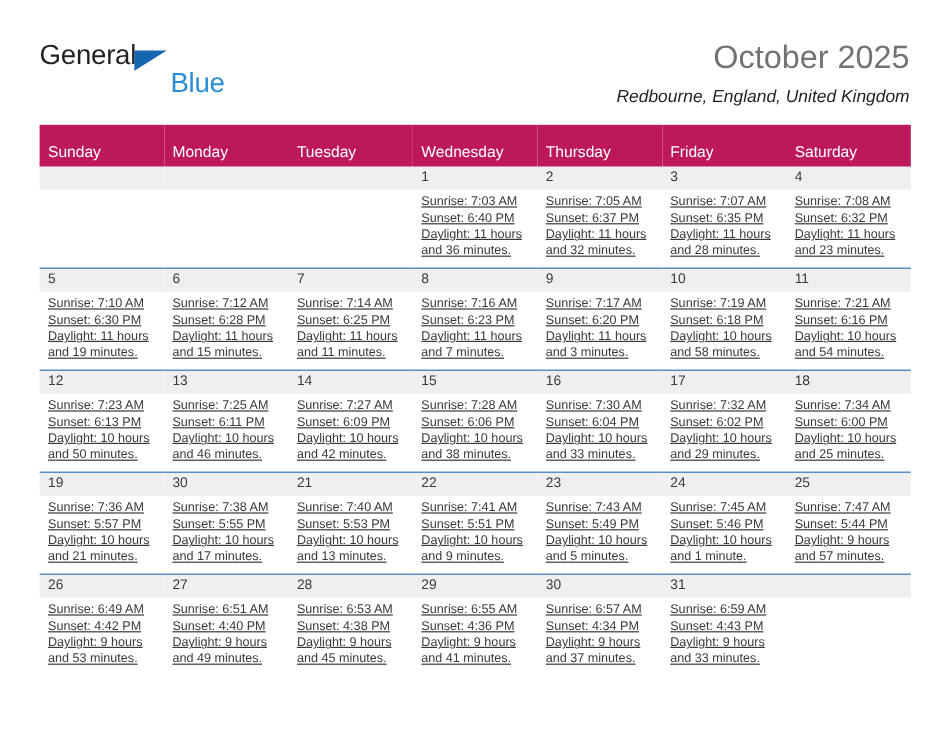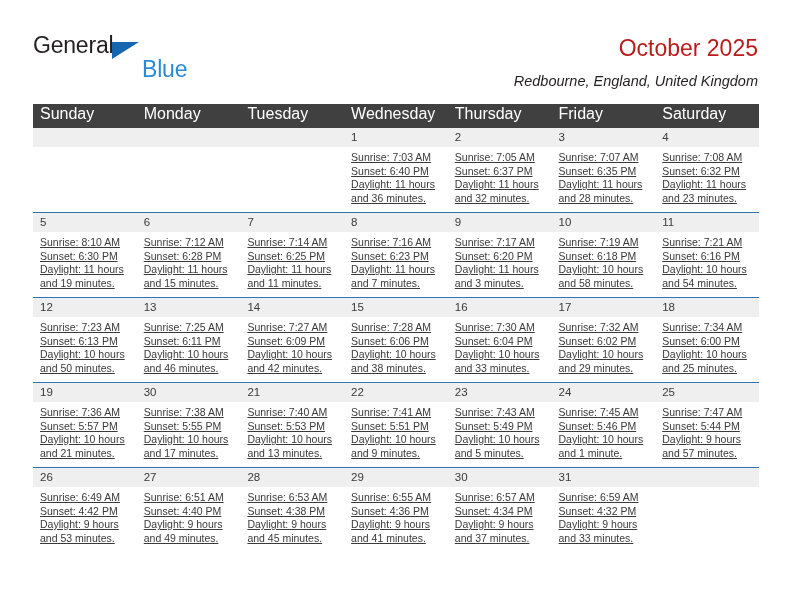"October 2025" .cal-title { color: #b91c1c -> #737373; font-size: 23px -> 27px }
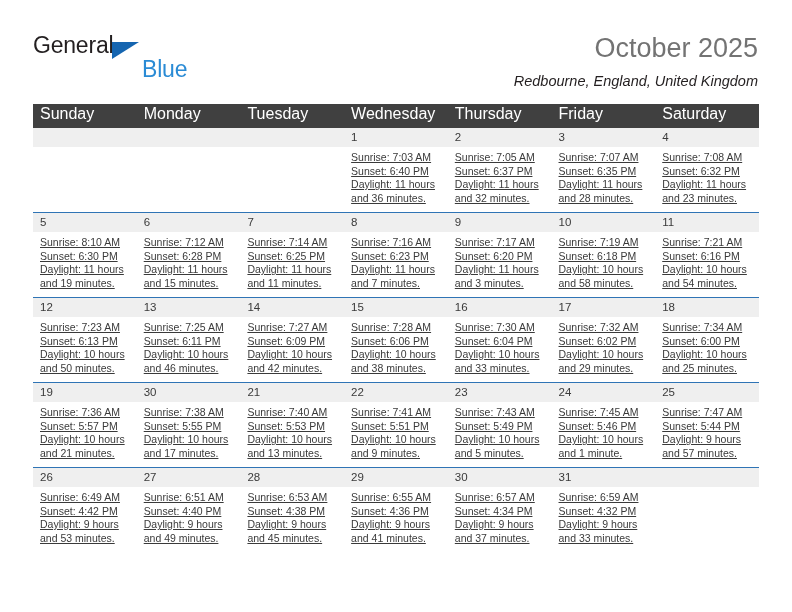"Sunday" .calendar th { background: #404040 -> #be185d; font-size: 16px -> 13px; padding: 1px 0 5px 7px -> 15px 0 5px 7px }
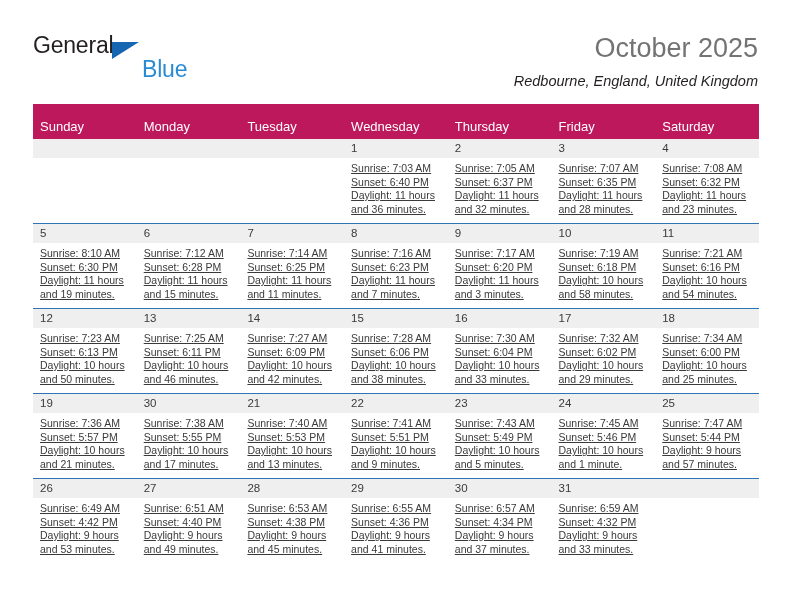"Sunrise: 8:10 AM" div { text: 8:10 -> 7:10 }
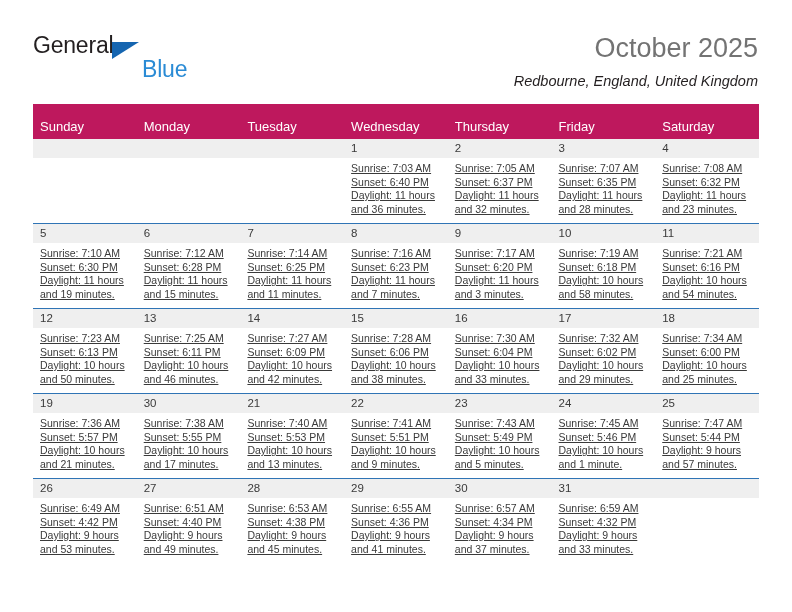"Sunset: 4:32 PM" div { text: 4:32 -> 4:43 }
